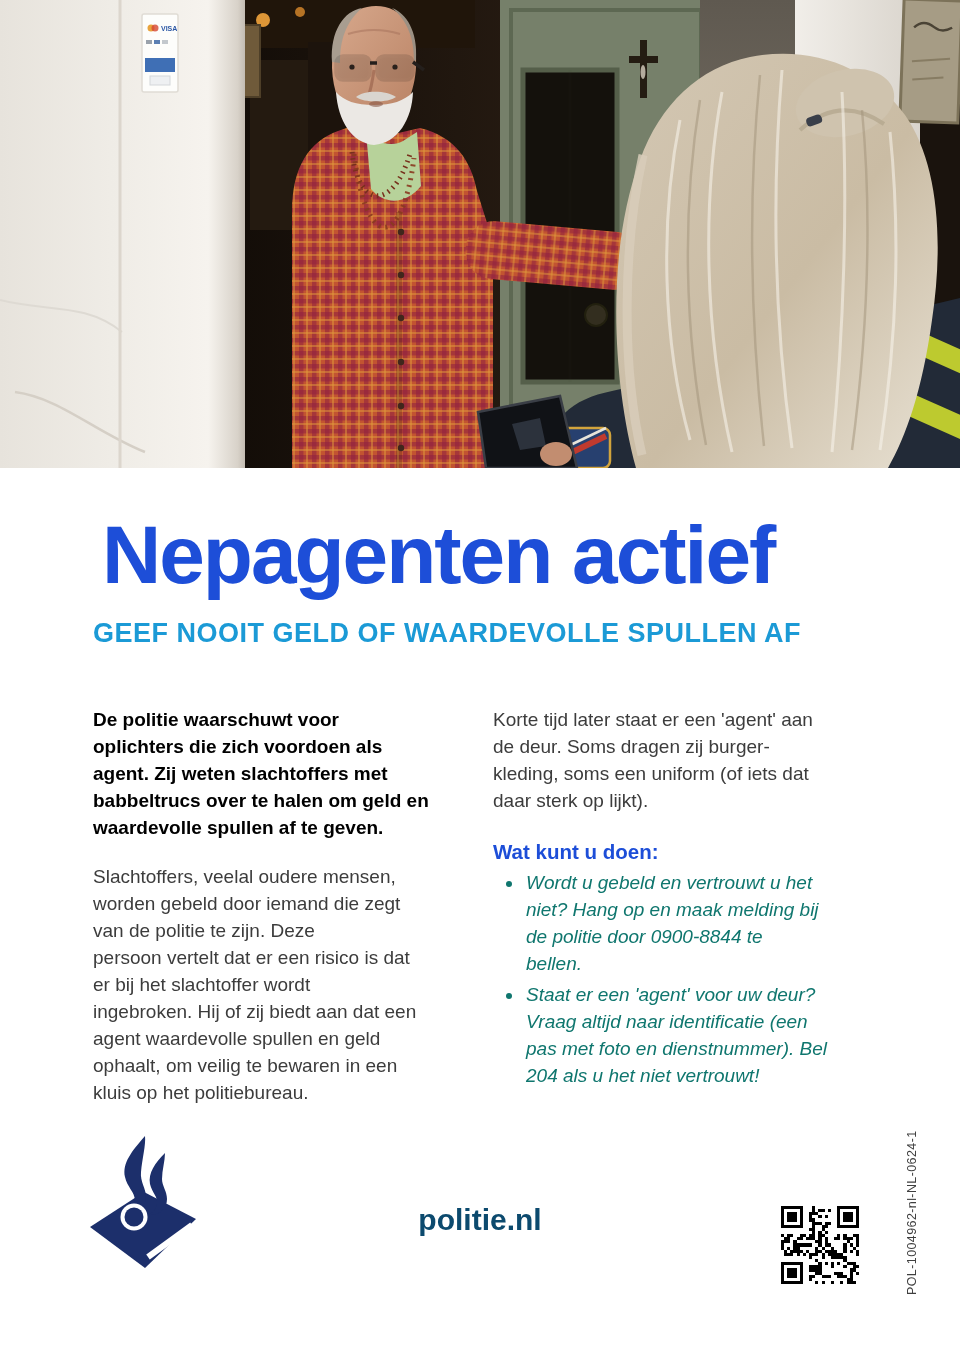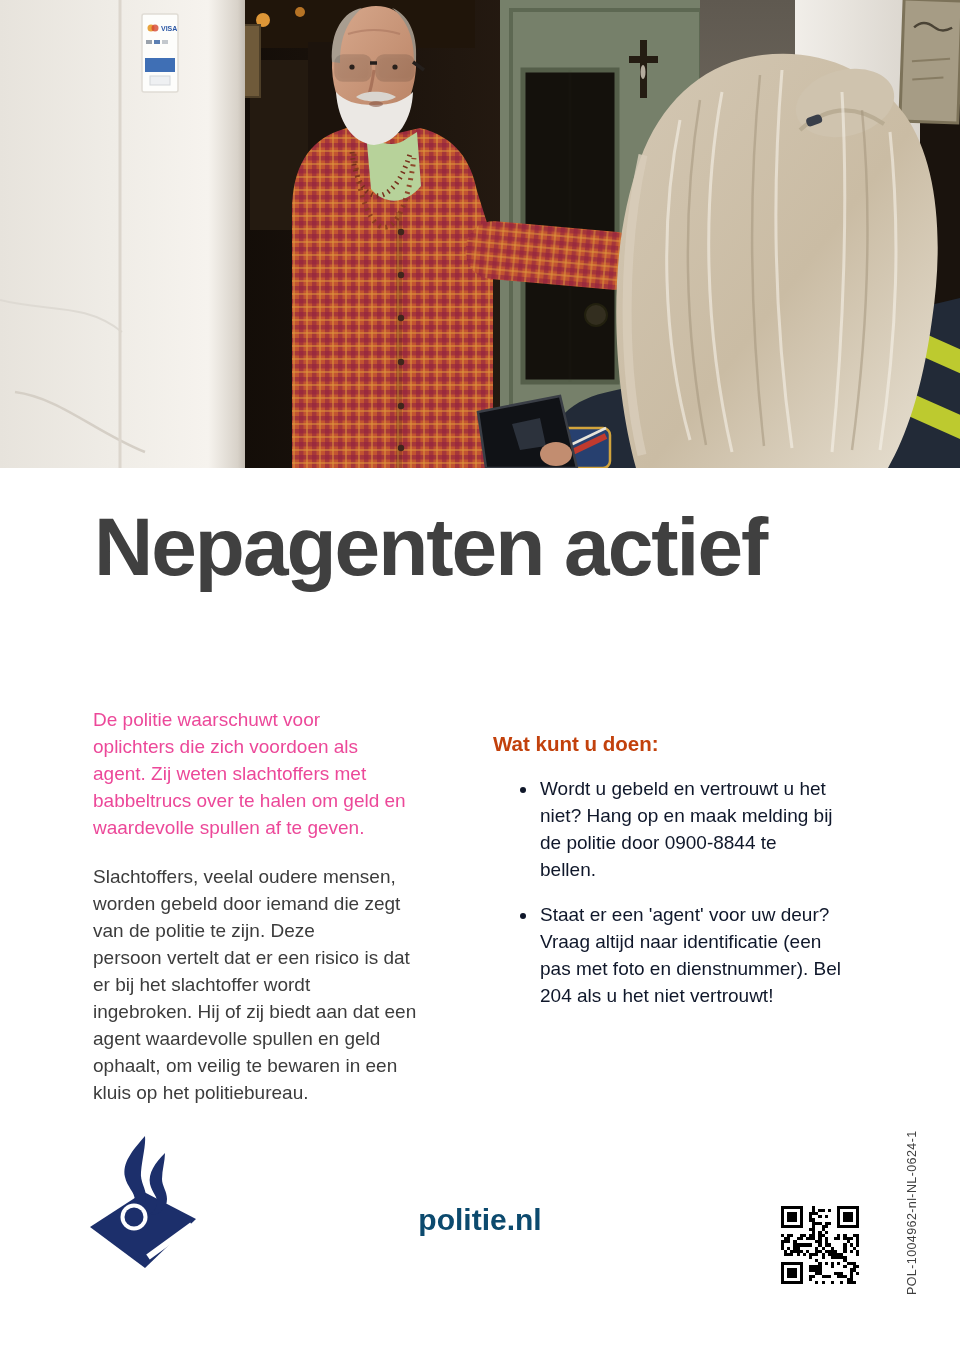"Nepagenten actief" .title { color: #404040 -> #1d4ed8; margin: 4px -> 12px }
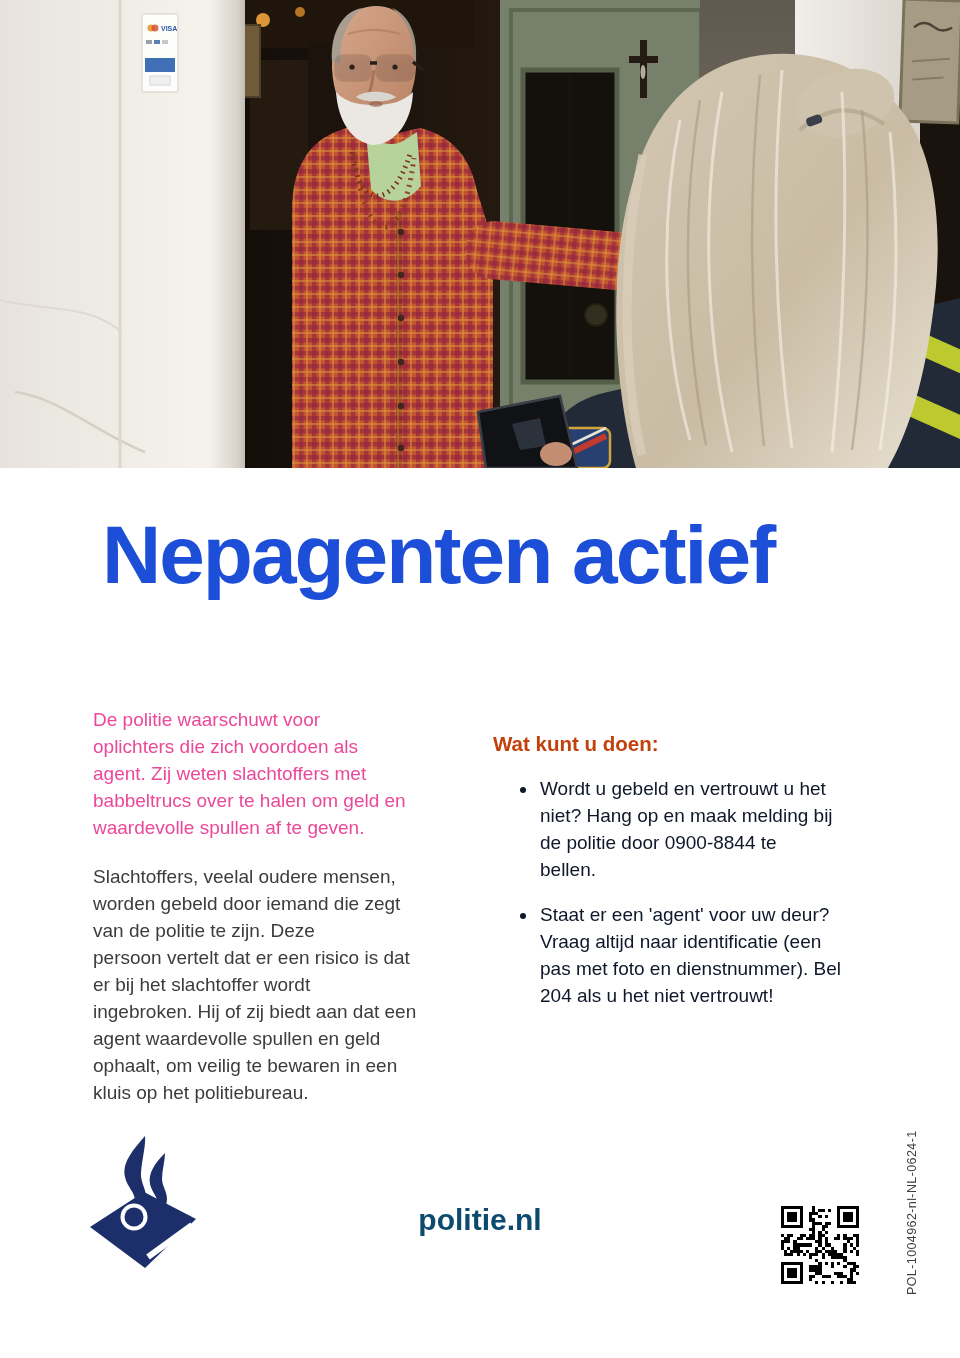"GEEF NOOIT GELD OF WAARDEVOLLE" h2.subtitle { html: none -> <h2>GEEF NOOIT GELD OF WAARDEVOLLE SPULLEN AF</h2> }
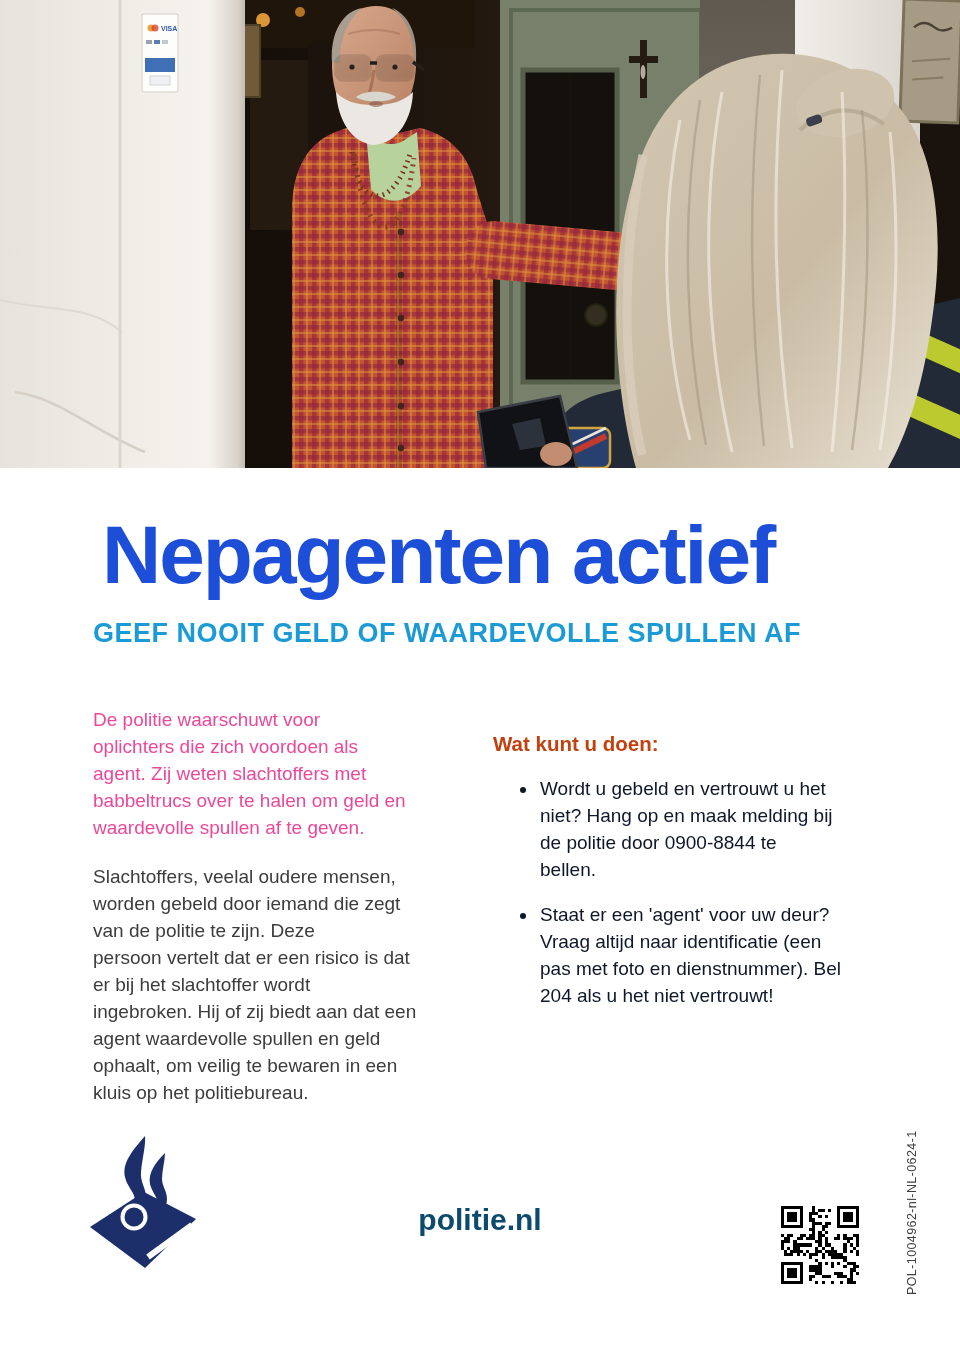"De politie waarschuwt voor" .intro { color: #ec4899 -> #000000; font-weight: 400 -> 700 }
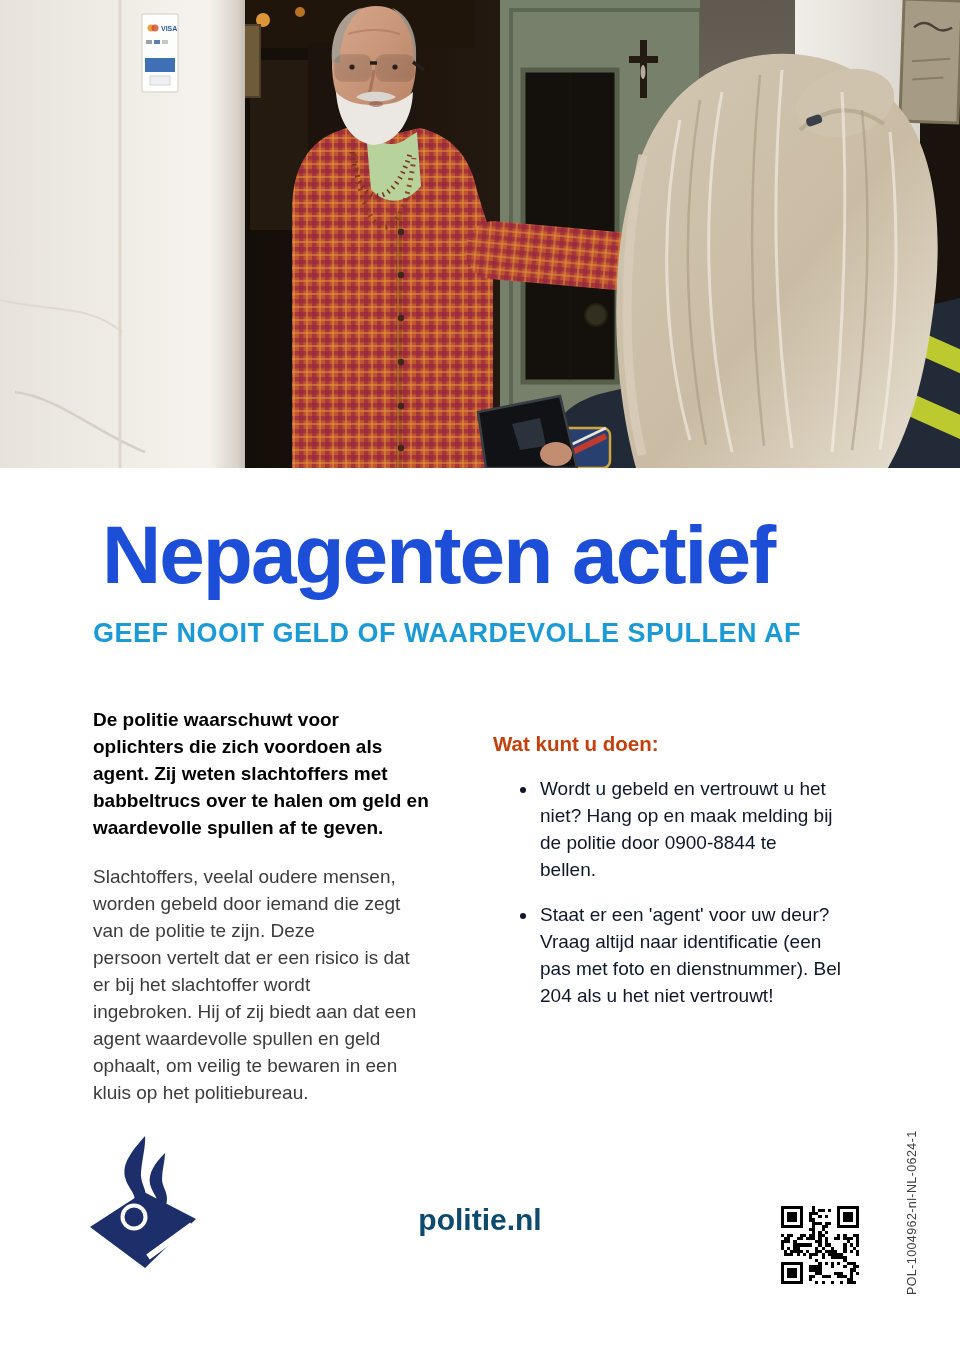"Korte tijd later staat er" p { html: none -> <p>Korte tijd later staat er een 'agent' aan de deur. Soms dragen zij burger- kleding, soms een uniform (of iets dat daar sterk op lijkt).</p> }
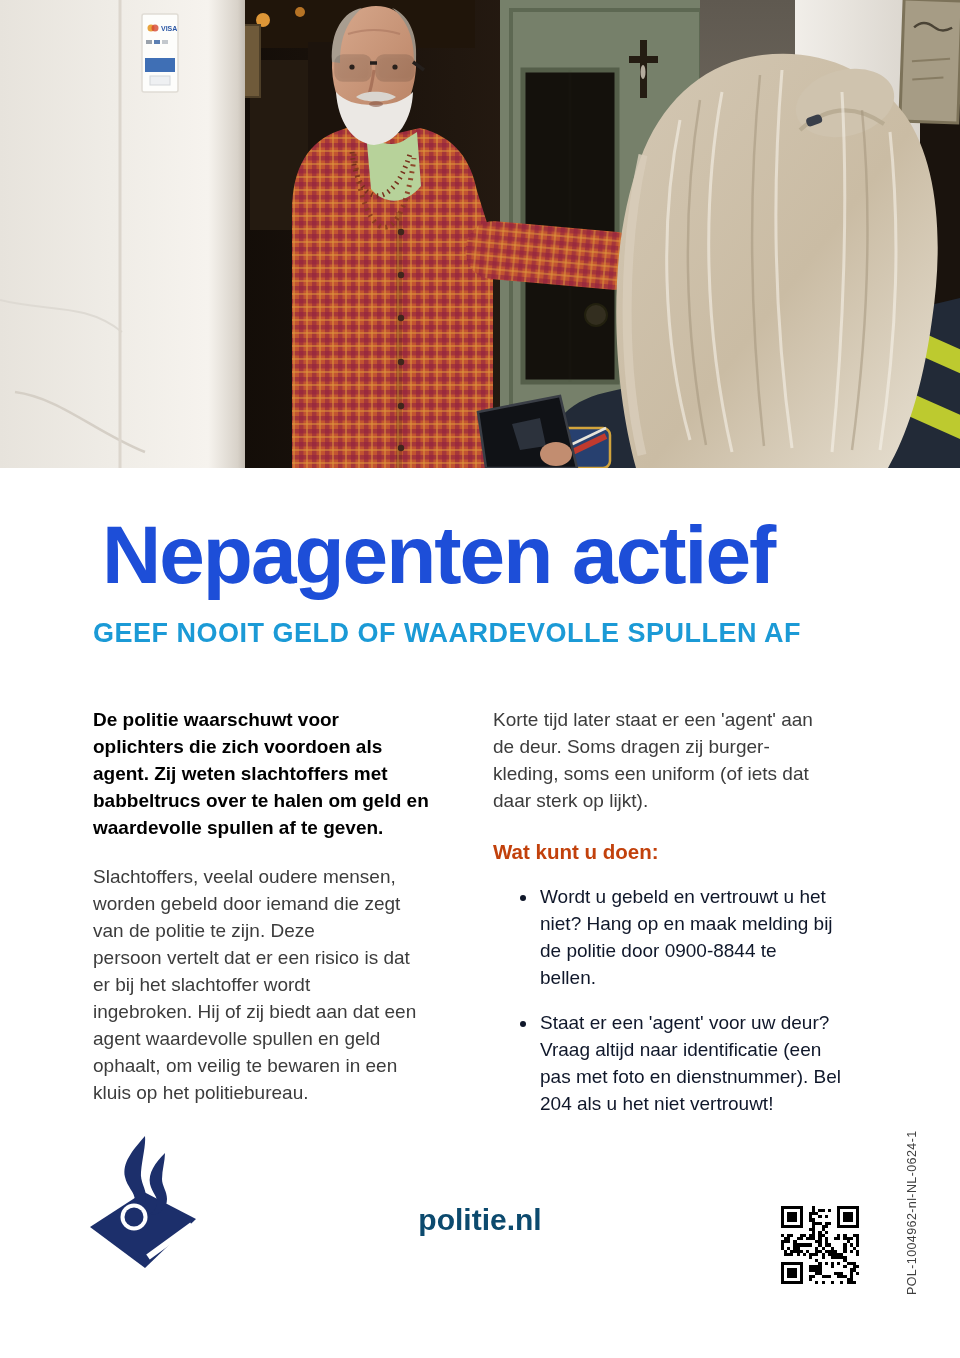"Wat kunt u doen:" .list-heading { color: #c2410c -> #1d4ed8 }
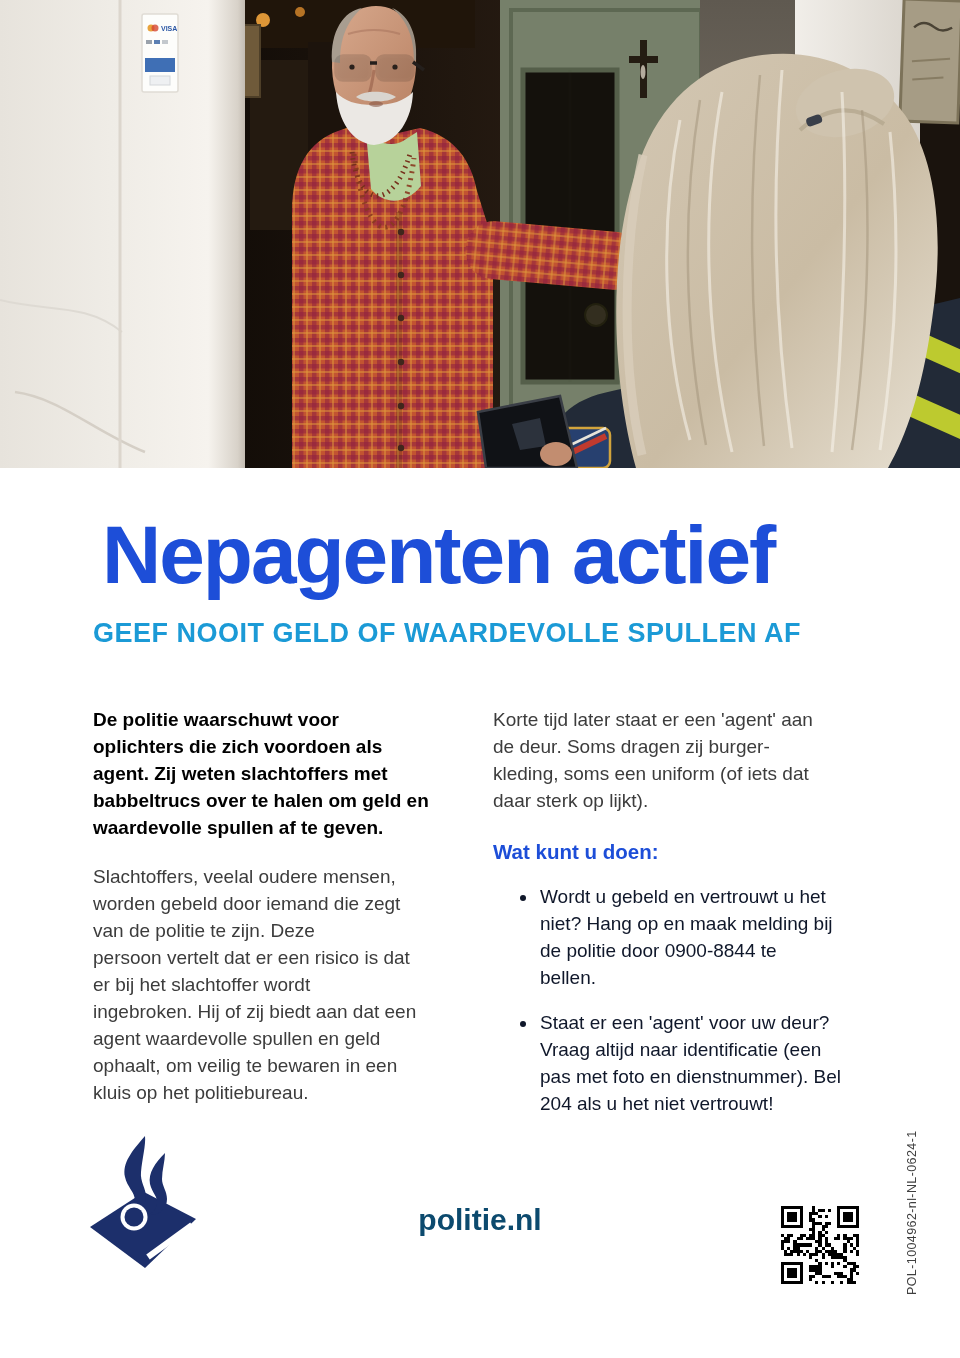"Wordt u gebeld en vertrouwt" ul.dos li { color: #0f172a -> #0f766e; font-style: none -> italic; margin: 18px -> 4px }
